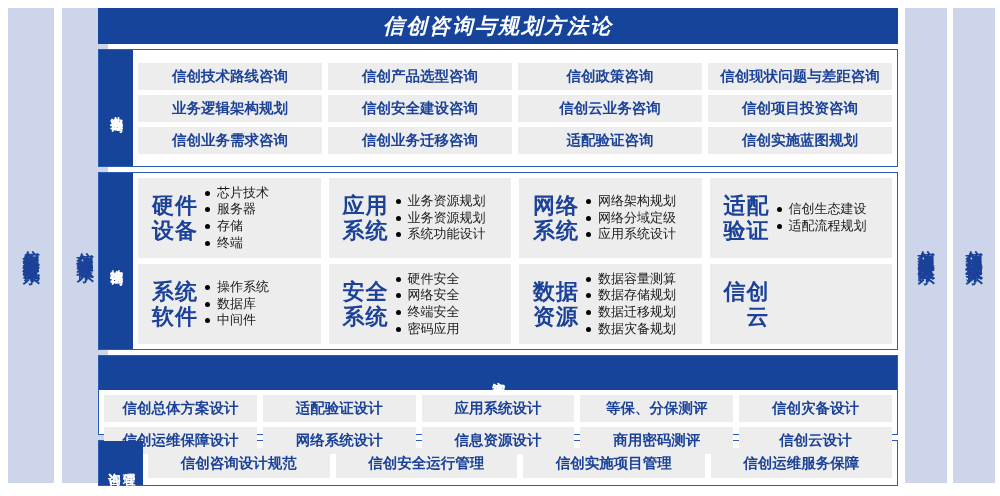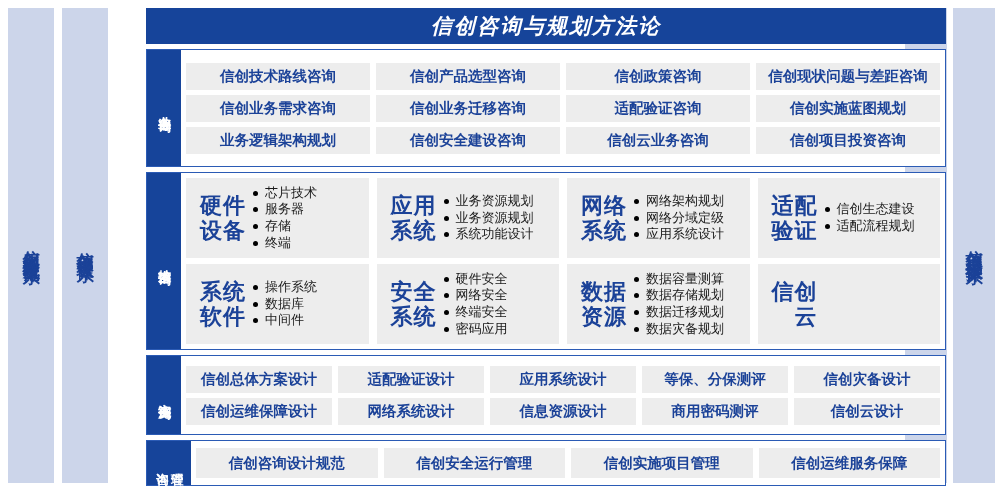"信创咨询与规划方法论" #center { margin-left: 48px -> none }
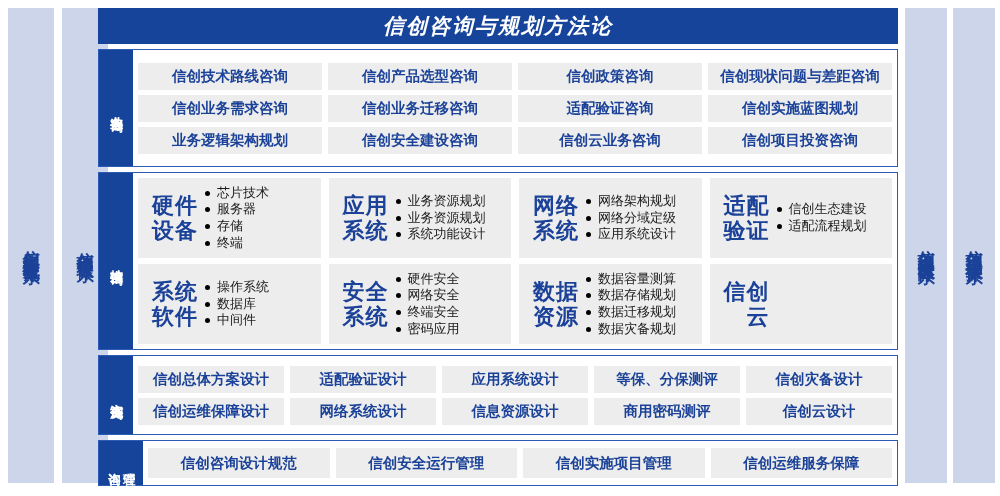"信创业务需求咨询" div.row { order: before "业务逻辑架构规划" -> after "业务逻辑架构规划" }
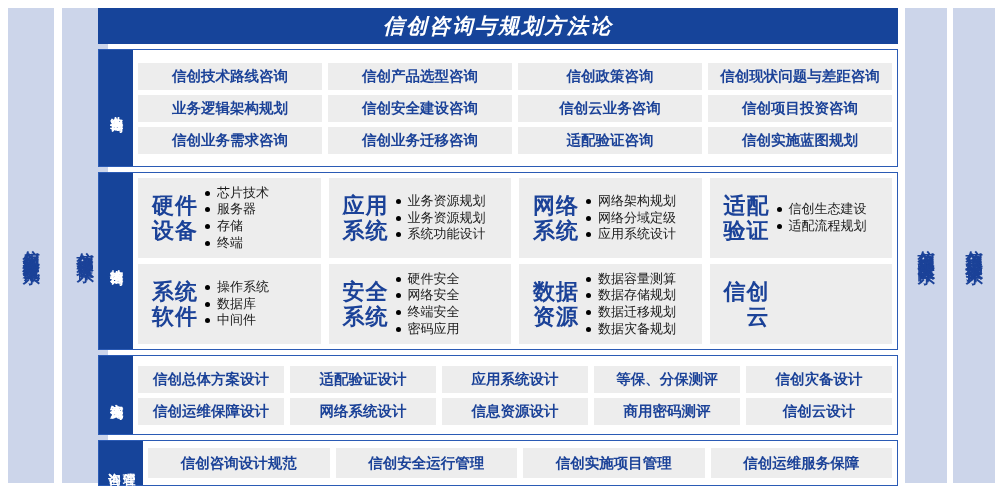"信创总体方案设计" #sec-implementation { flex-direction: none -> column }
